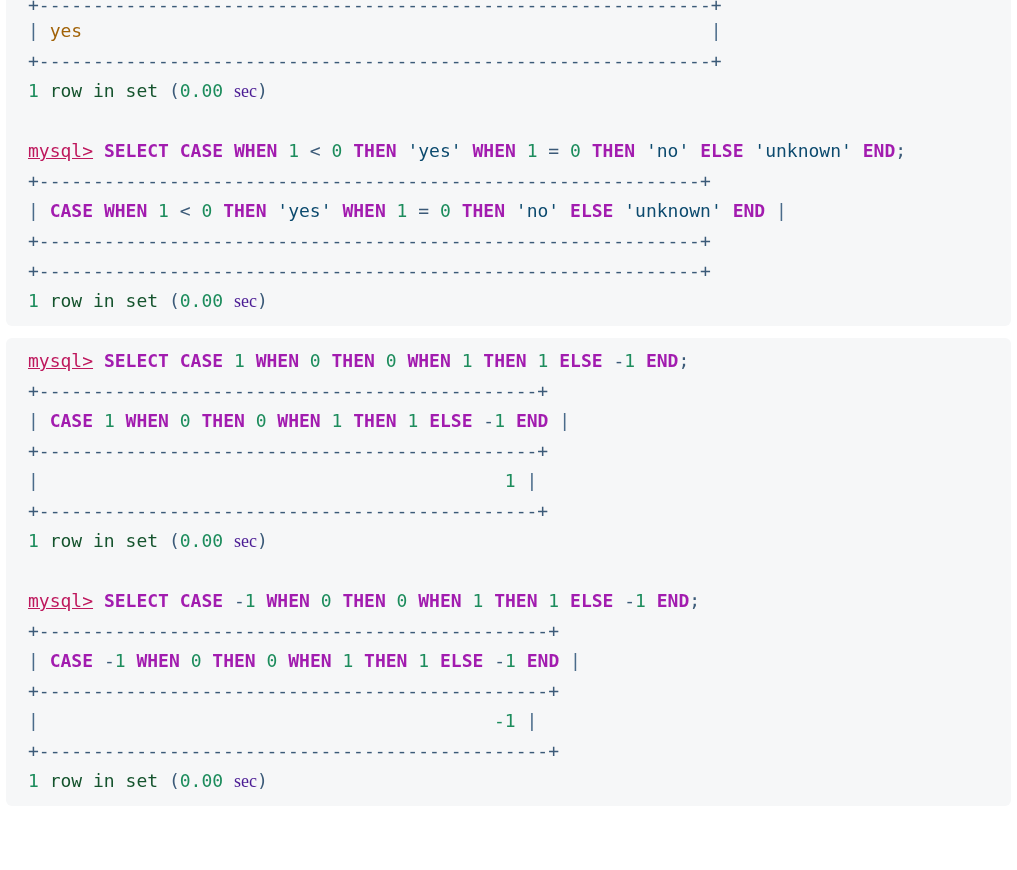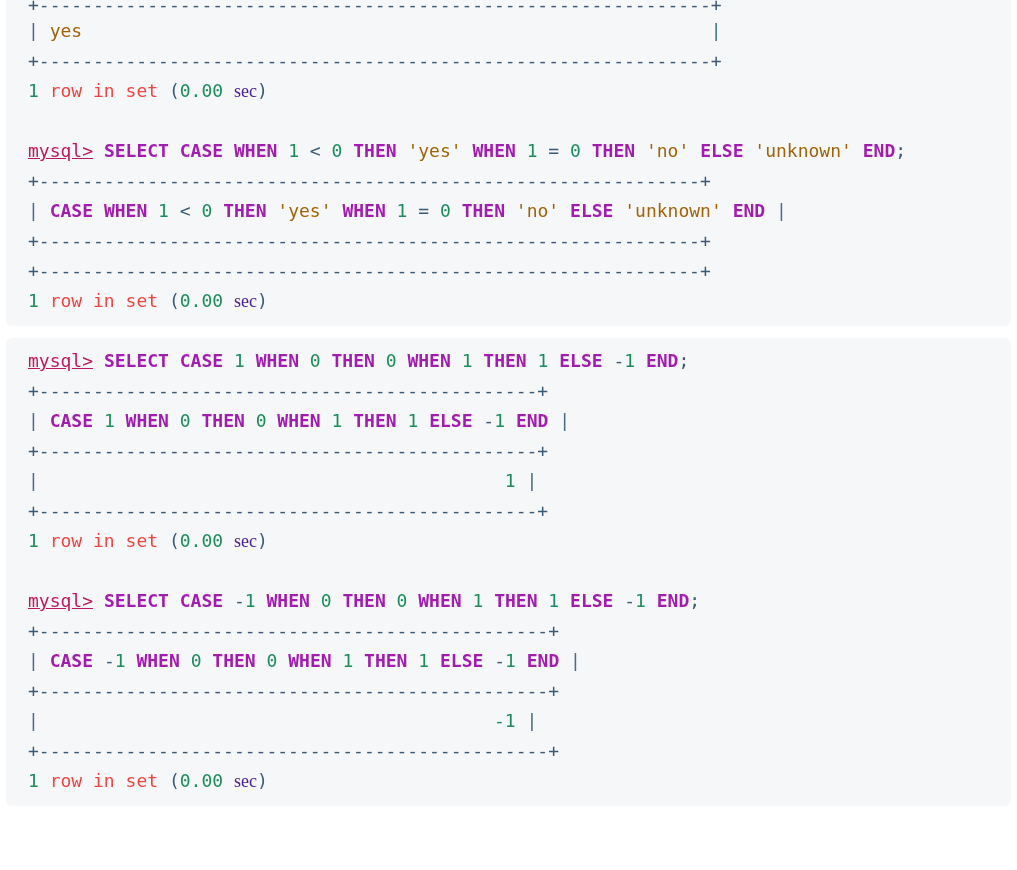"row in set" .stat { color: #ef4444 -> #14532d }
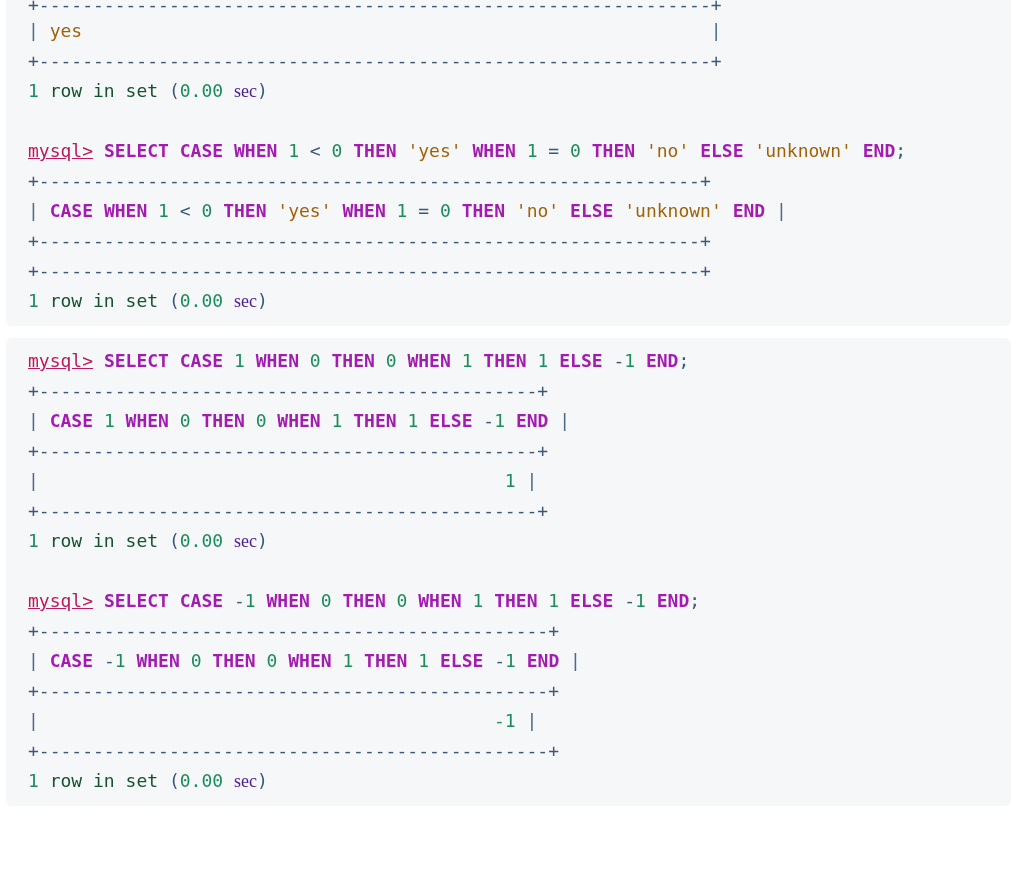"'yes'" .str { color: #a16207 -> #0c4a6e }
